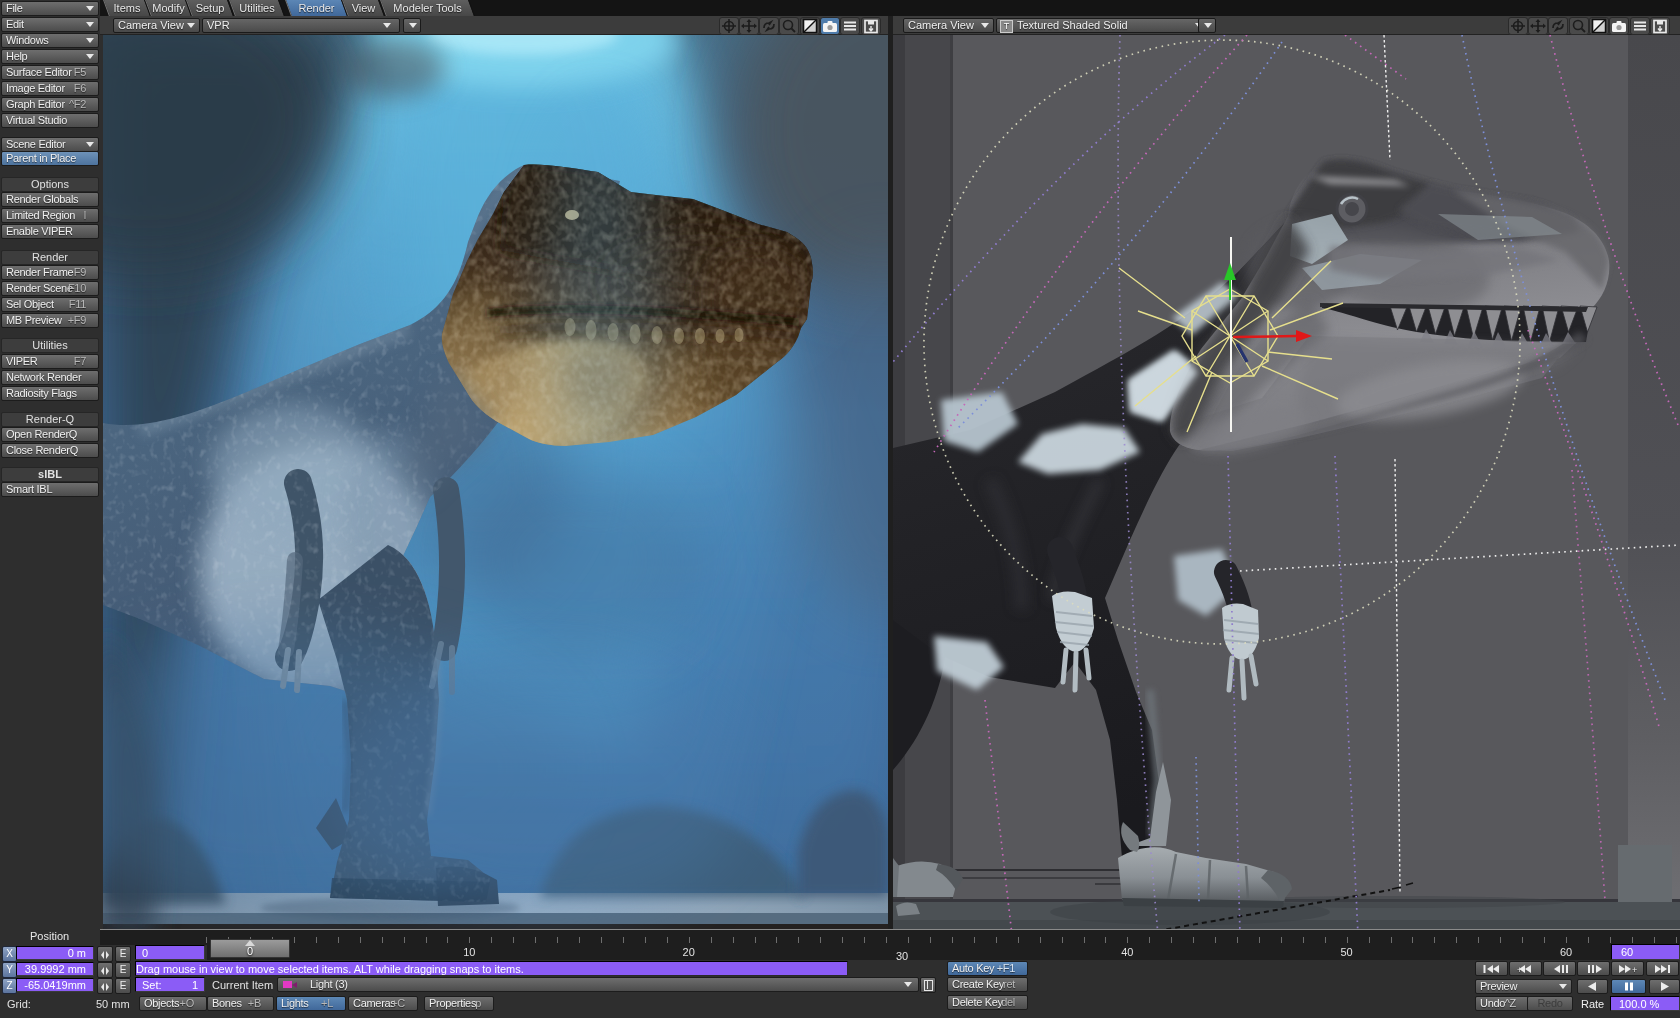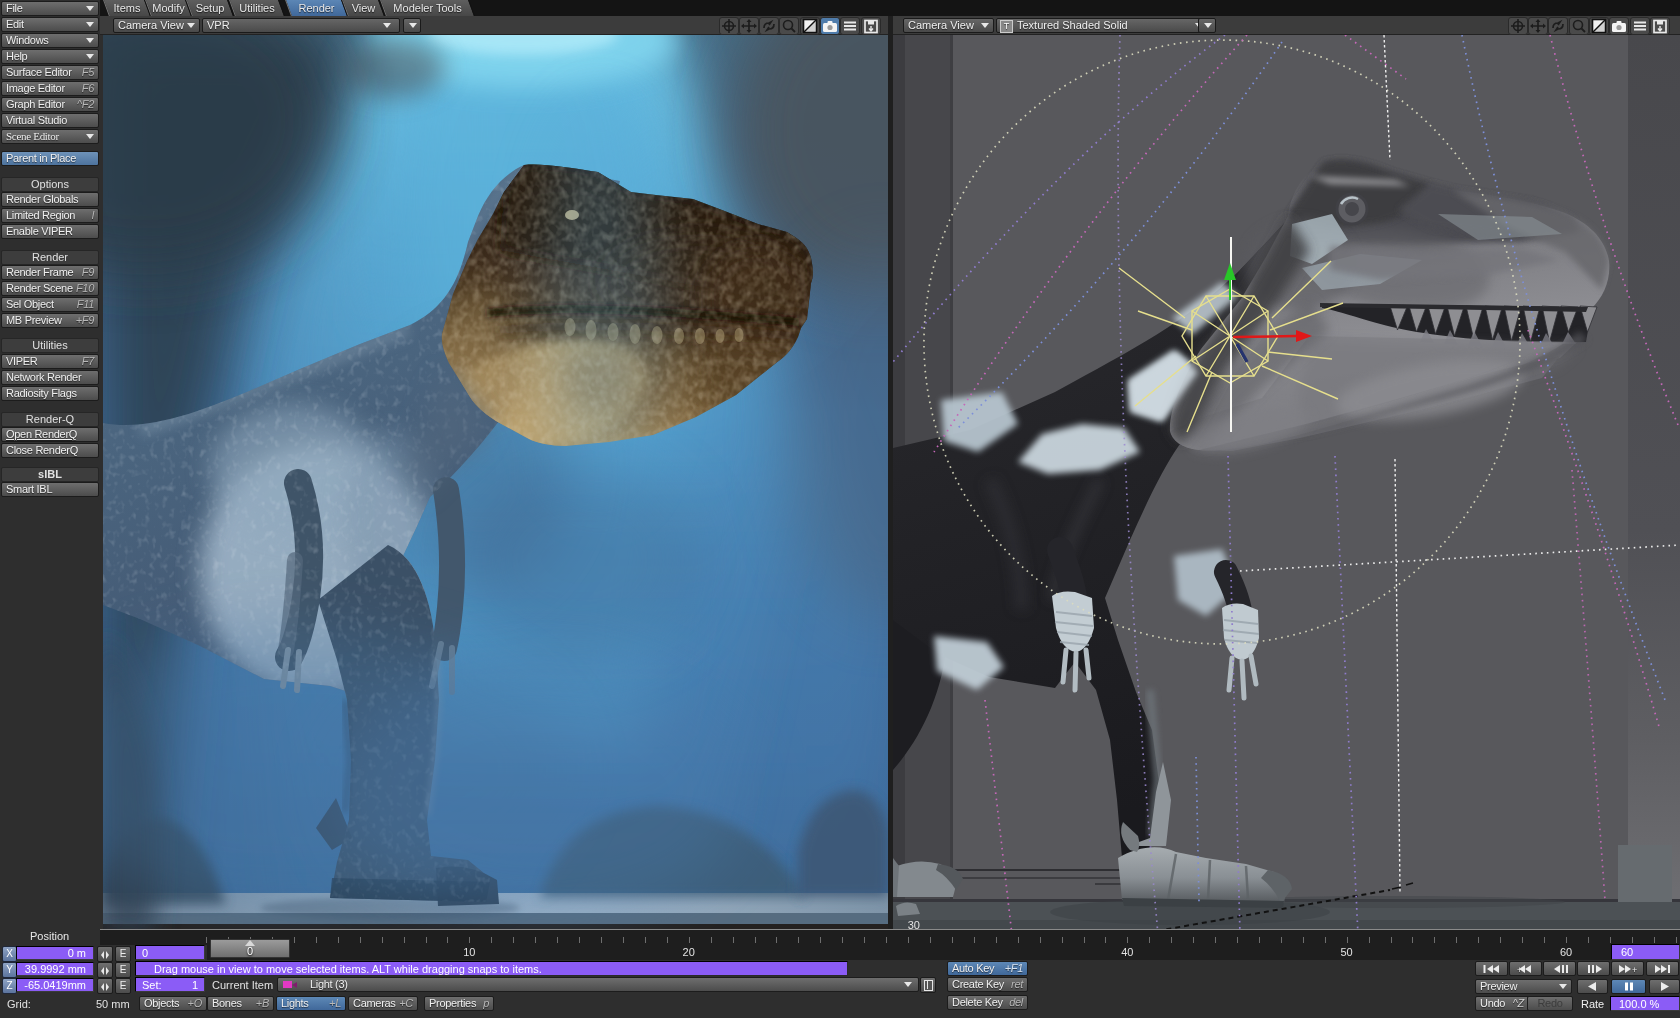"F5" .btn .sc { font-style: italic -> none; right: 4px -> 12px }
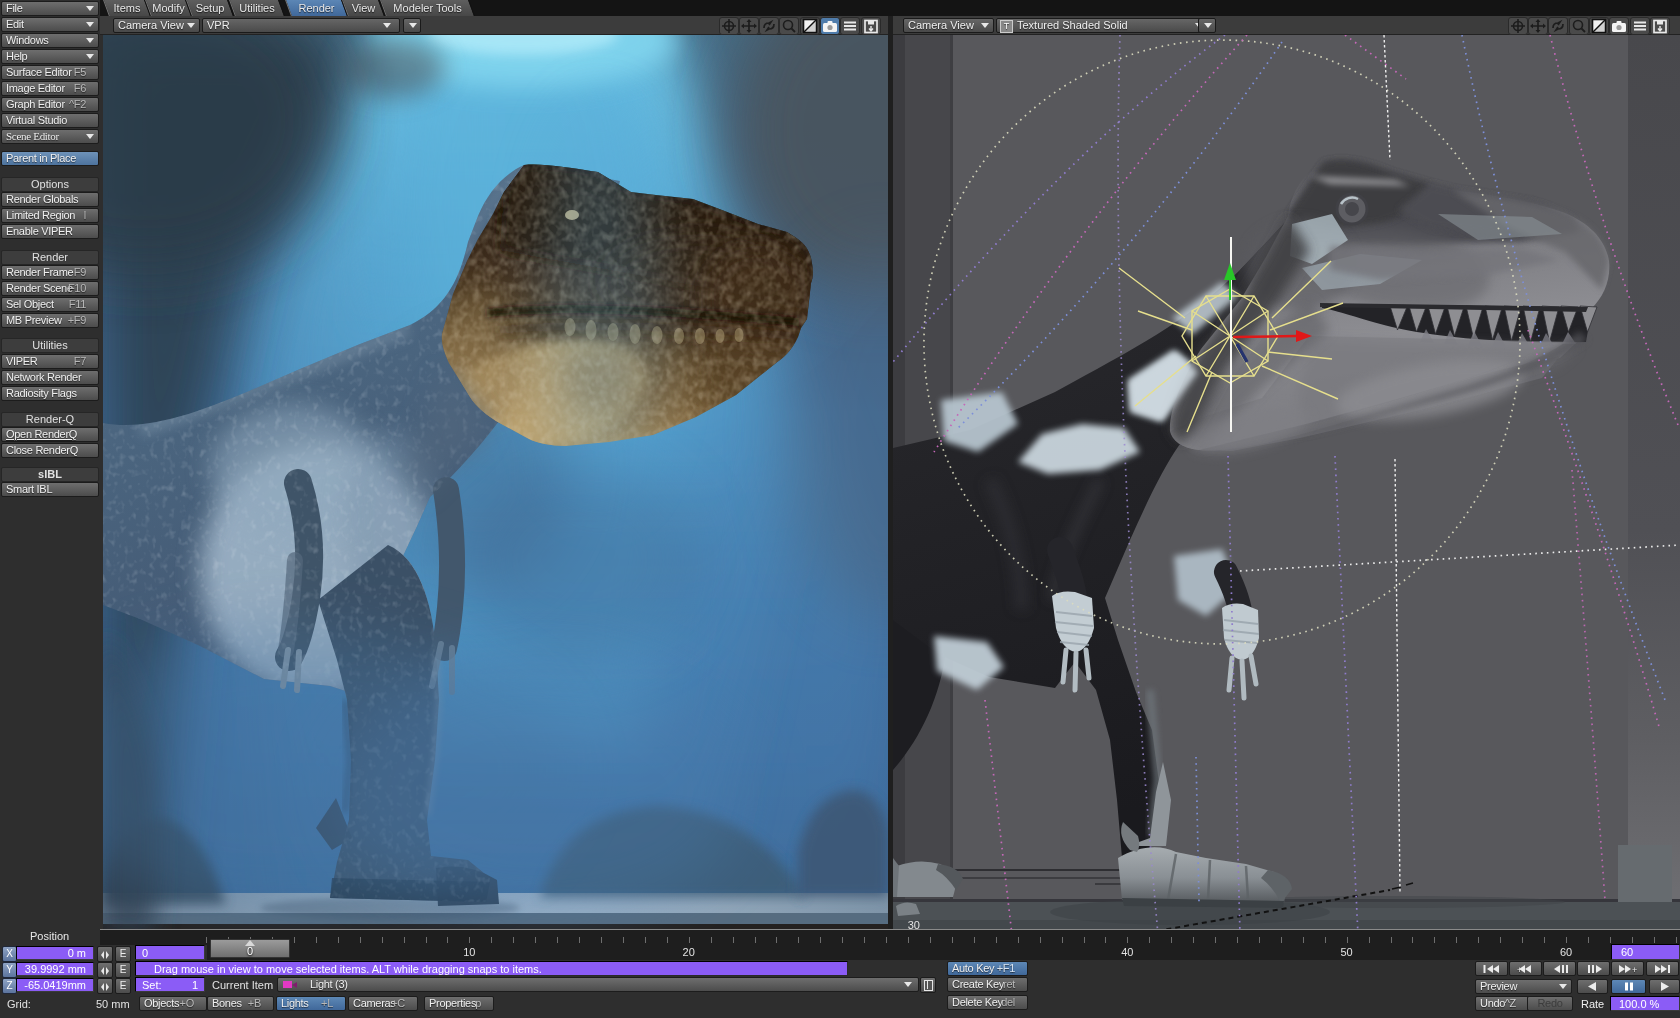"Scene Editor" div.btn { font-family: Liberation Serif, serif -> none; top: 129px -> 137px }
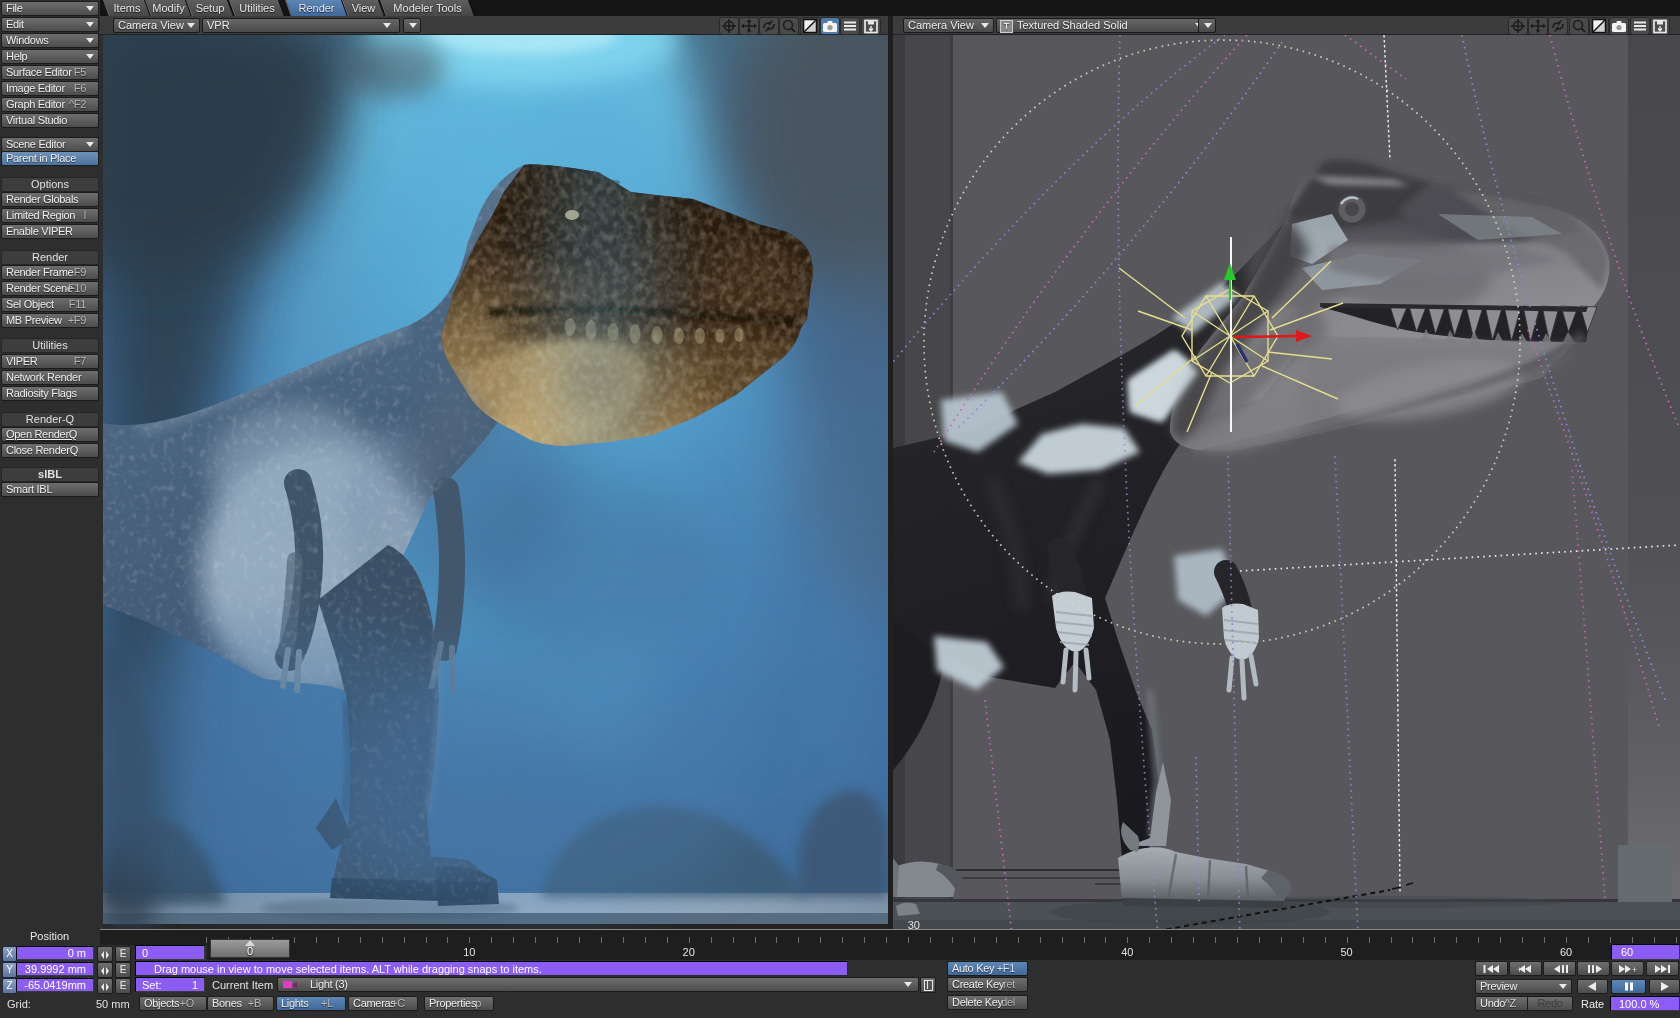"Open RenderQ" div.btn { text-decoration: underline -> none }
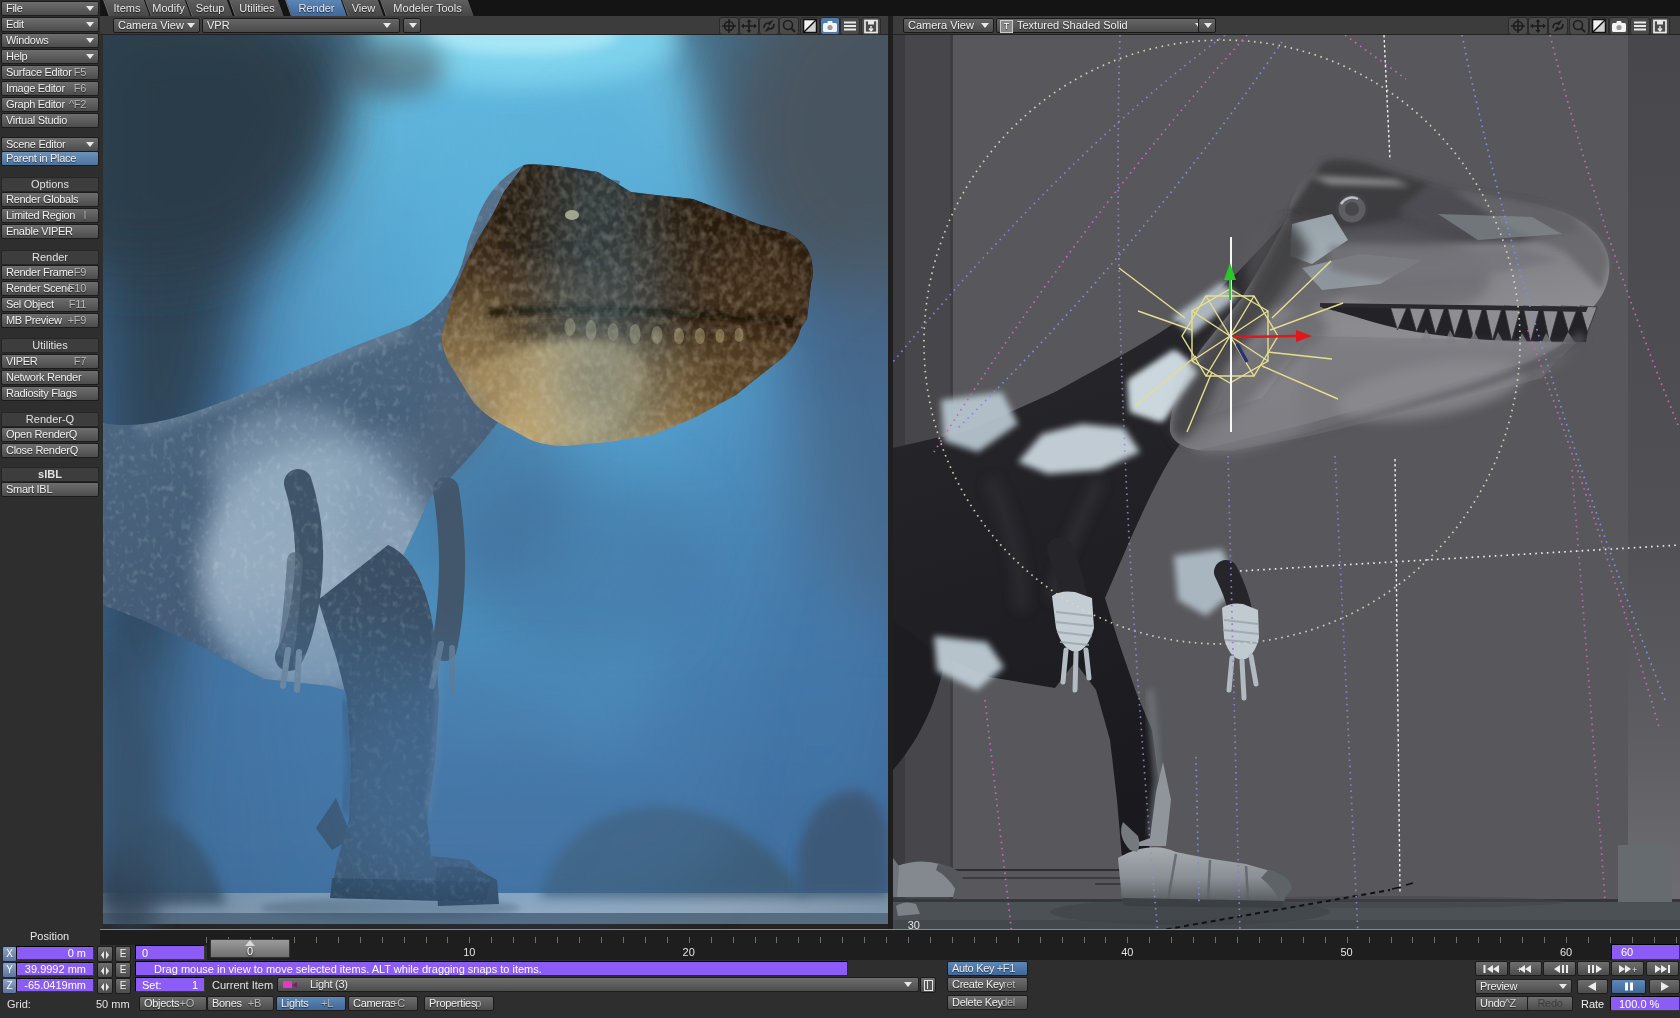"30" div.num { text-align: right -> left; top: 919px -> 950px }
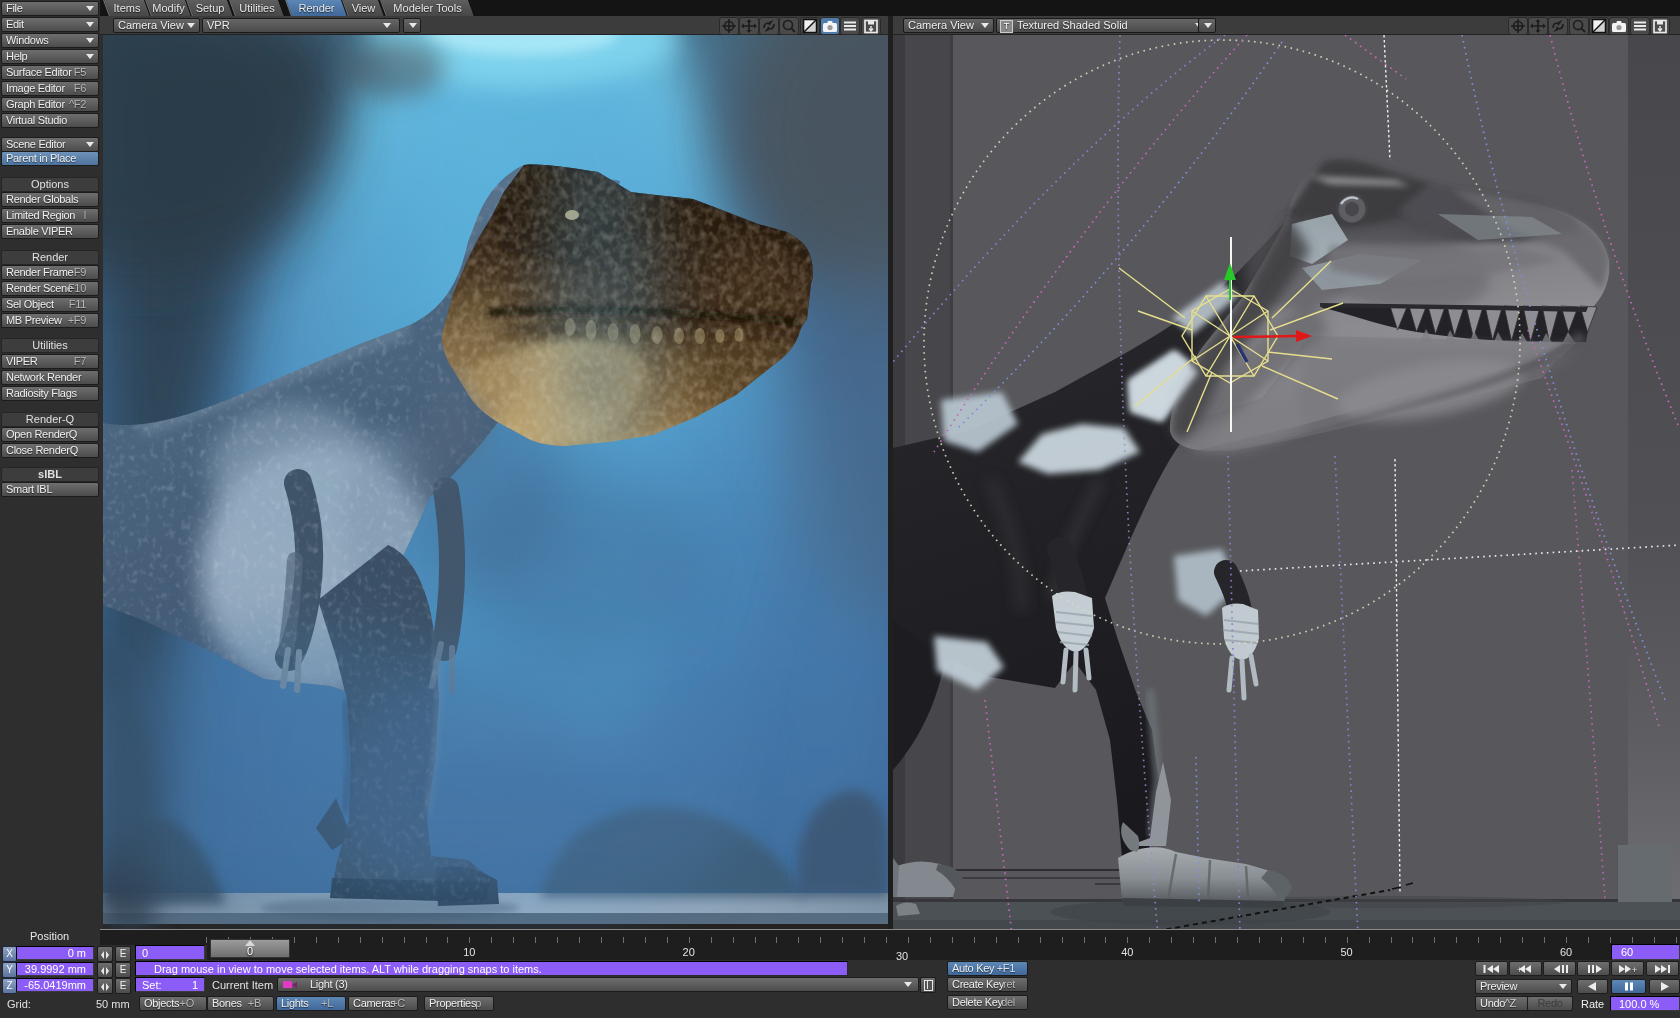"Drag mouse in view to" div.fld { padding-left: 18px -> 0 }
